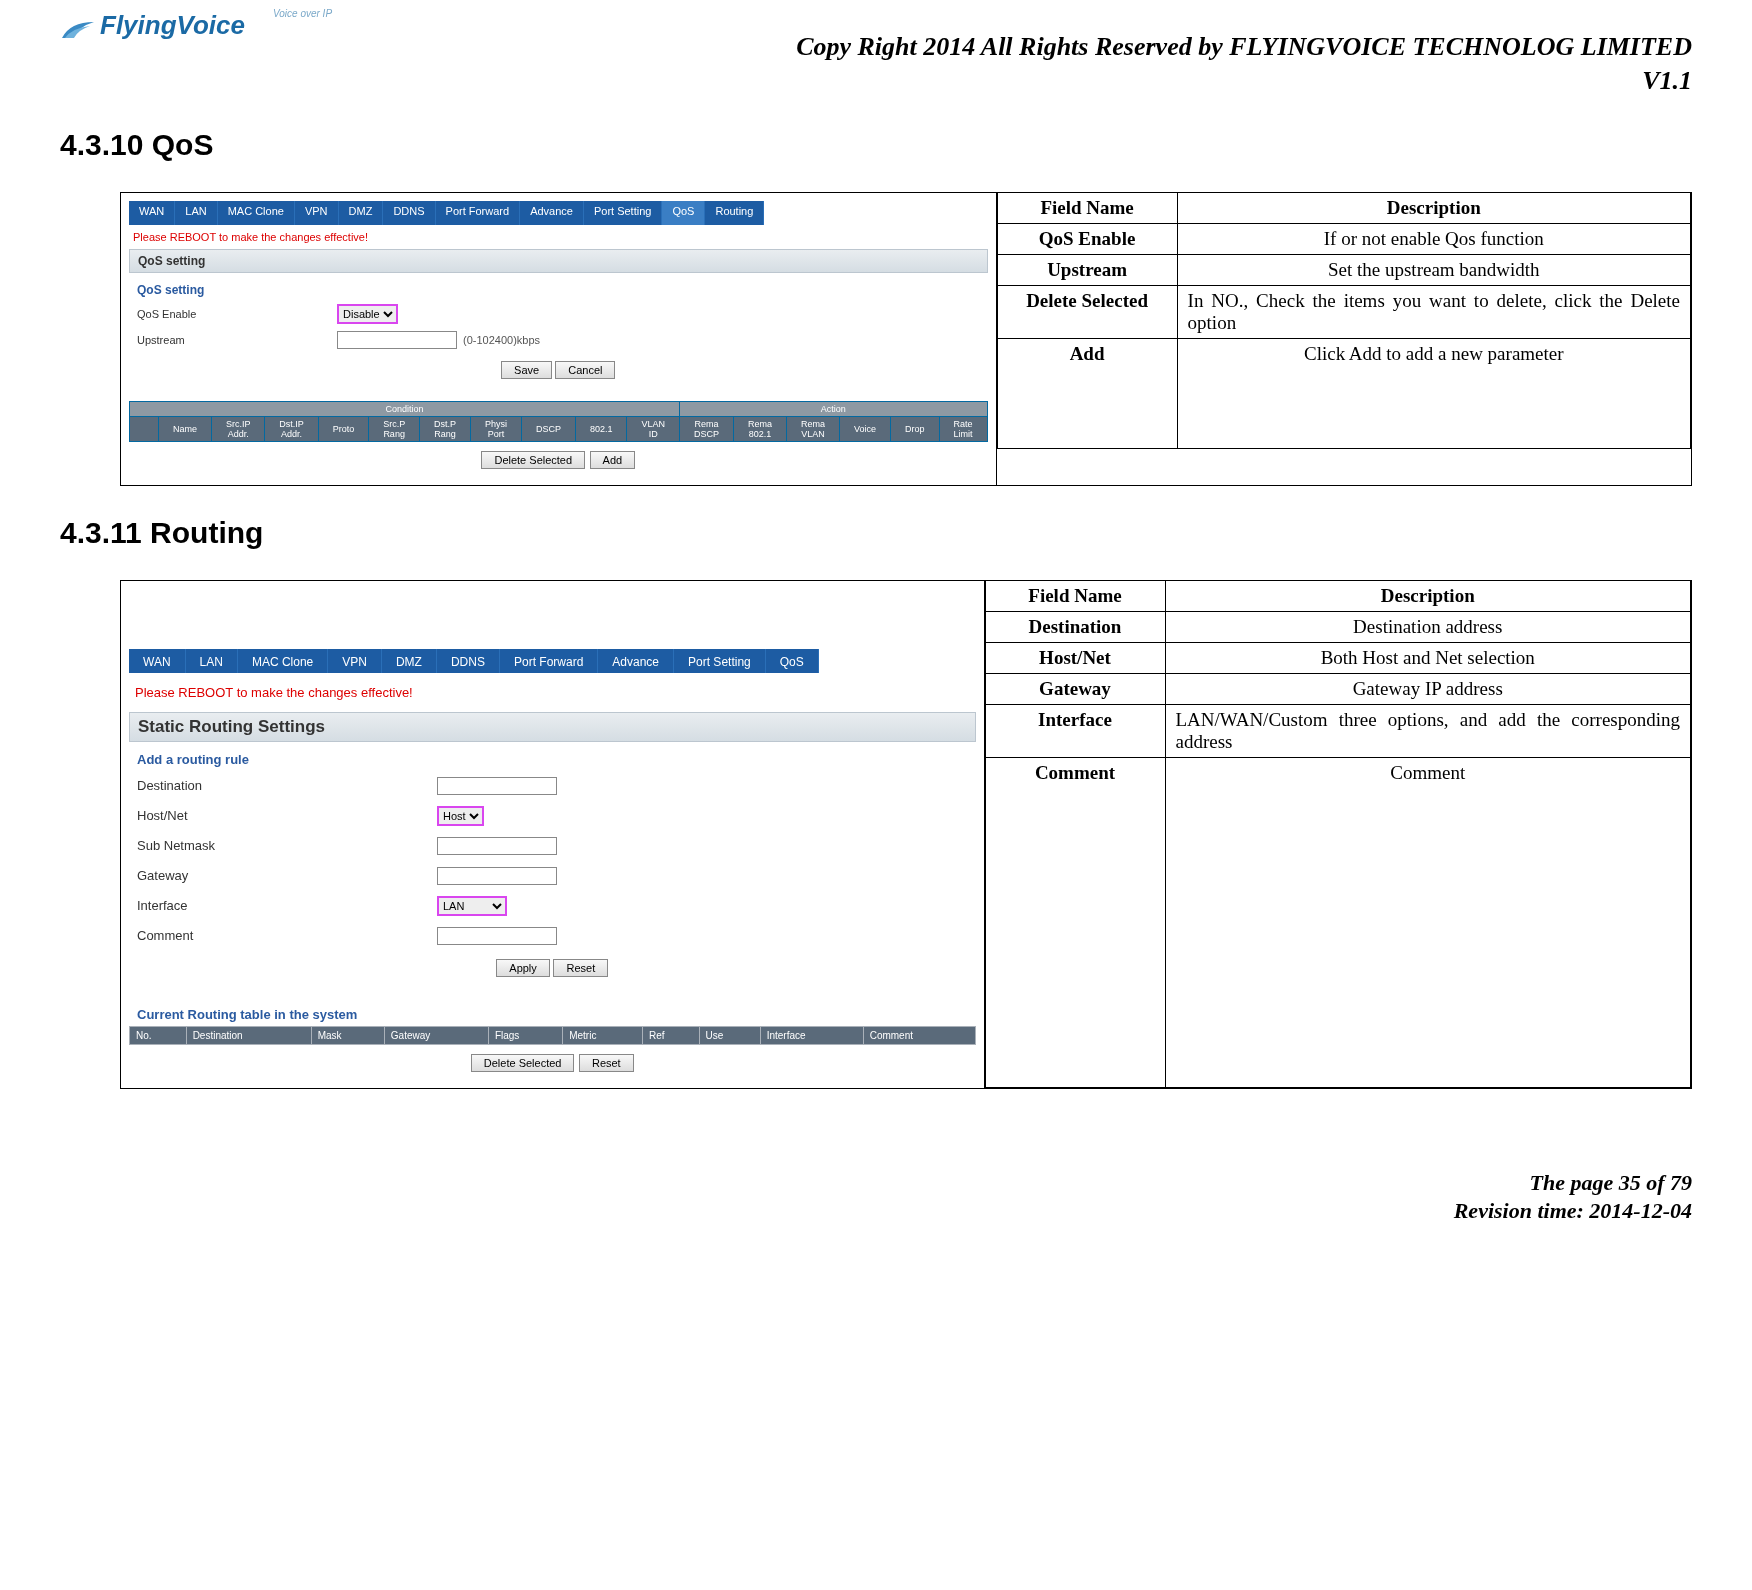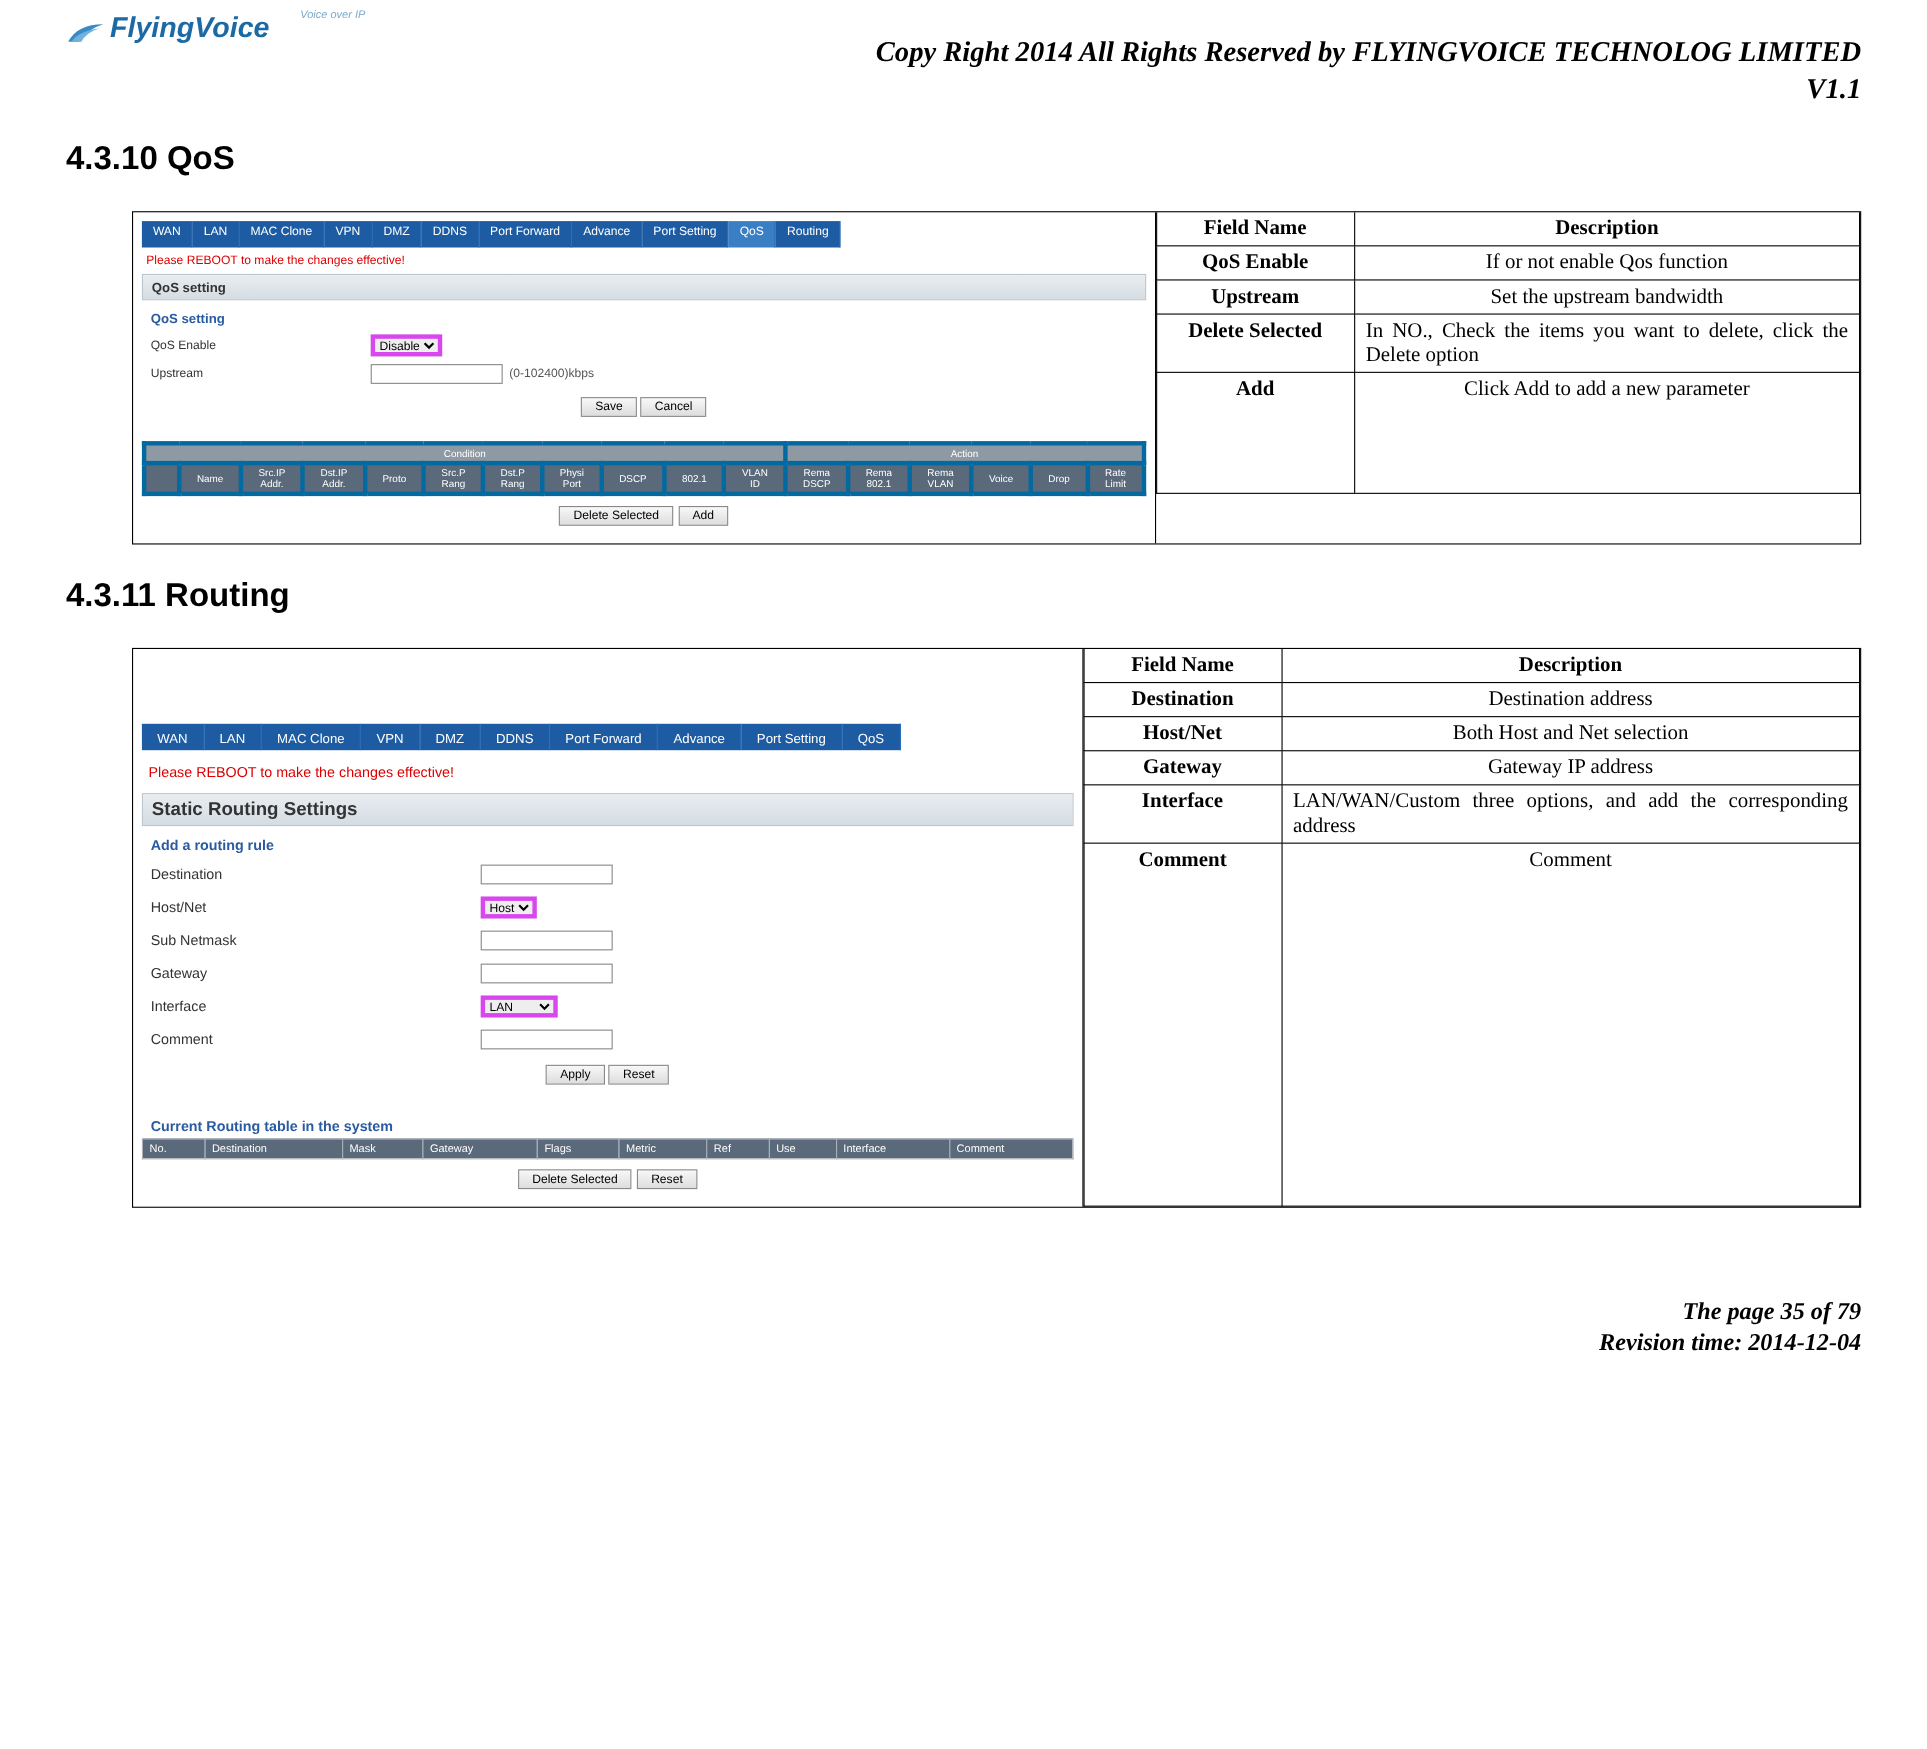"Disable" .form-row select { border: 4px solid #d946ef -> 2px solid #d946ef }
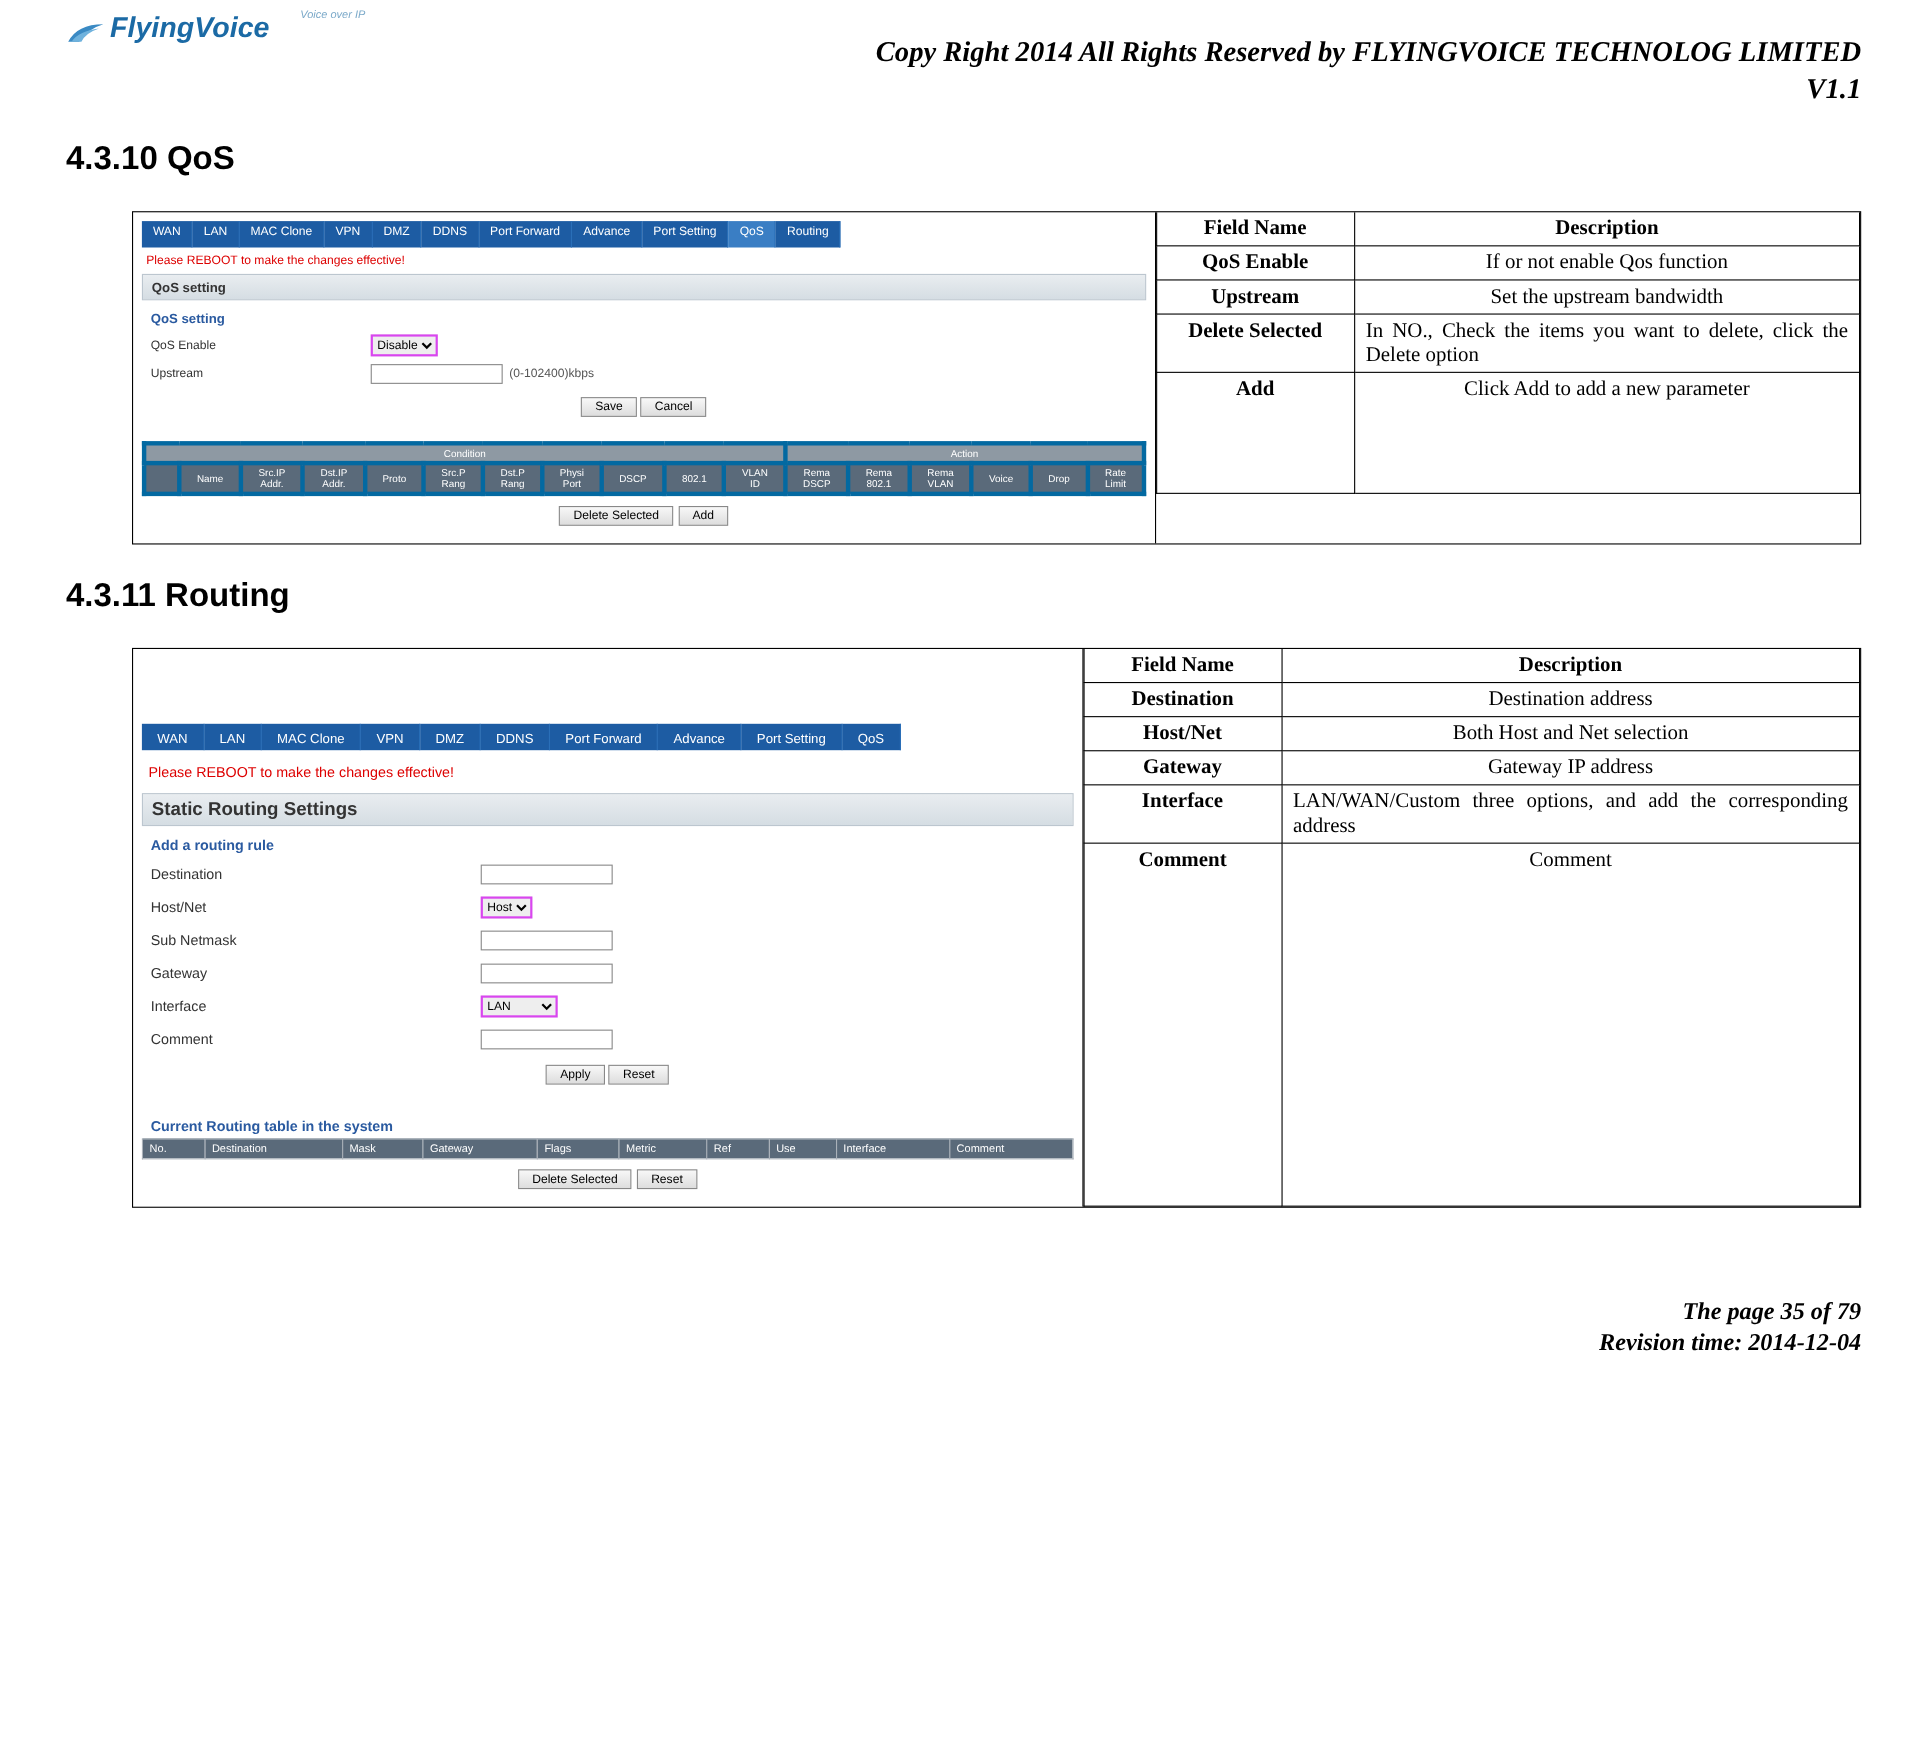"Condition" .mini-table th { border: 4px solid #0369a1 -> 1px solid #0369a1 }
